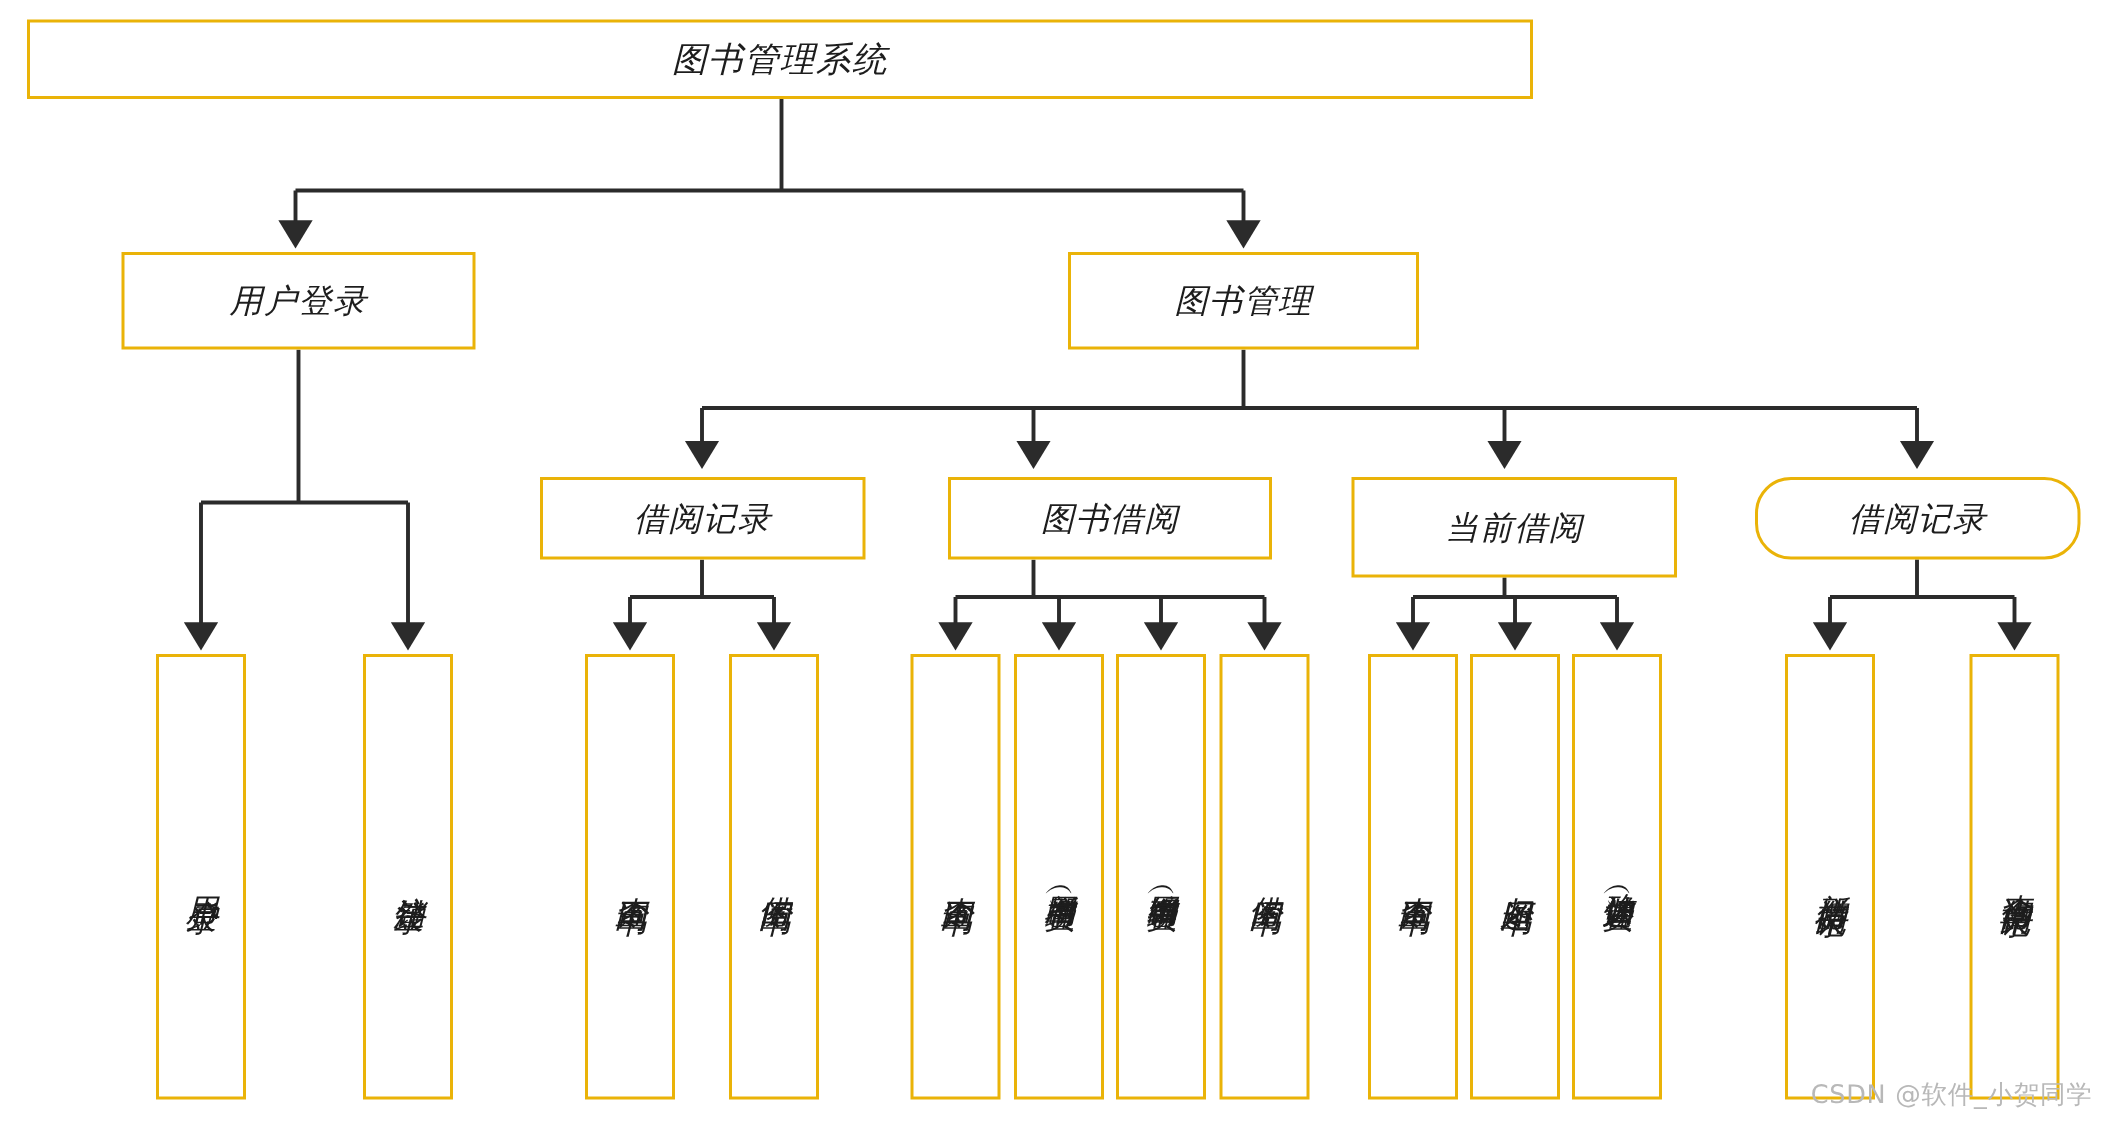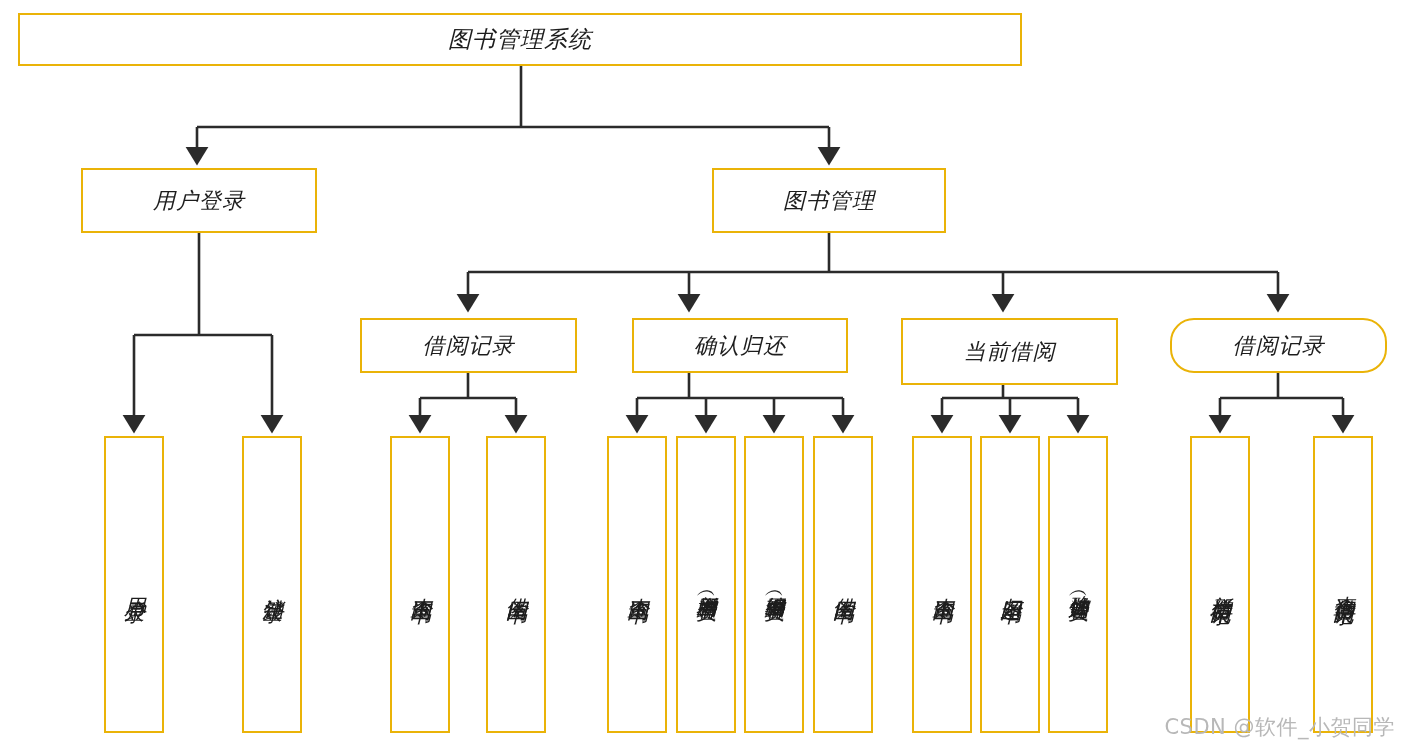"确认归还" span { text: 确认归还 -> 图书借阅 }
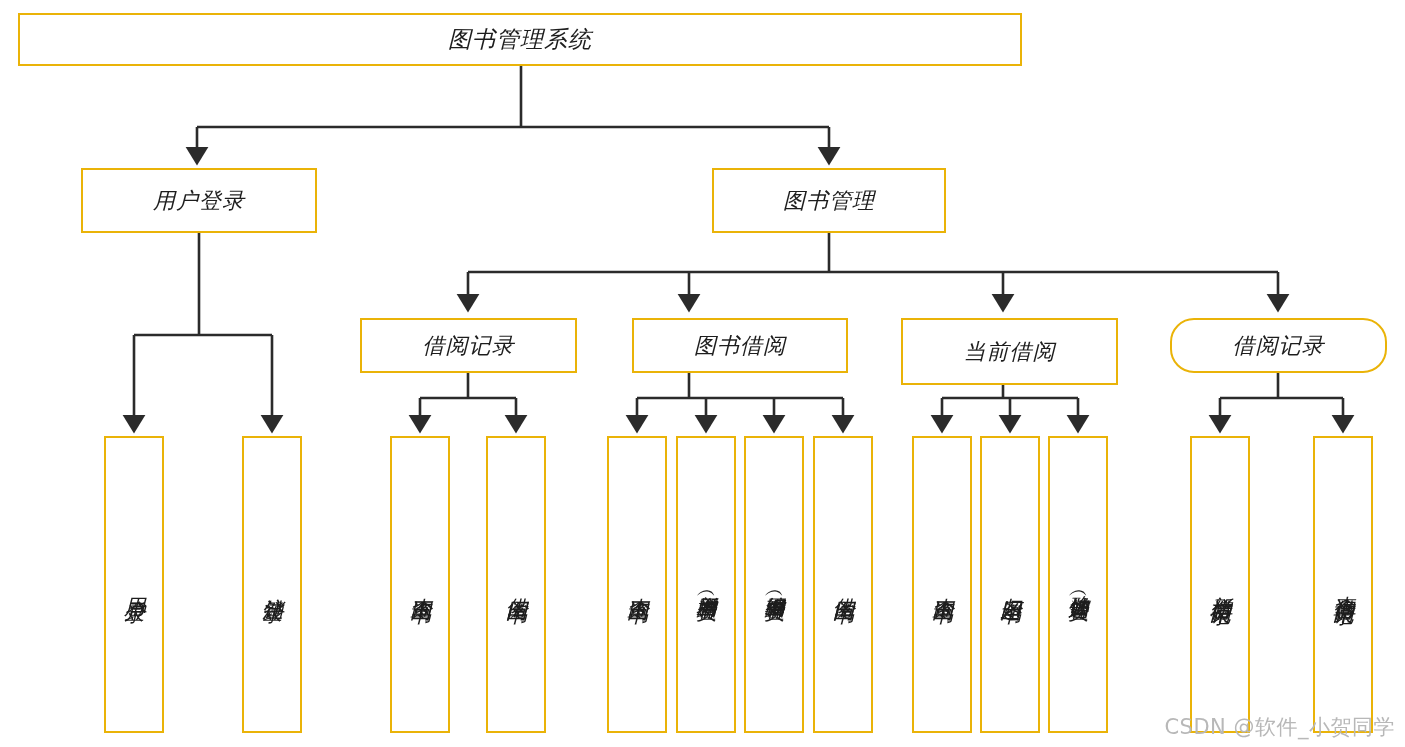"CSDN @软件_小贺同学" .watermark { font-size: 21px -> 17px }
